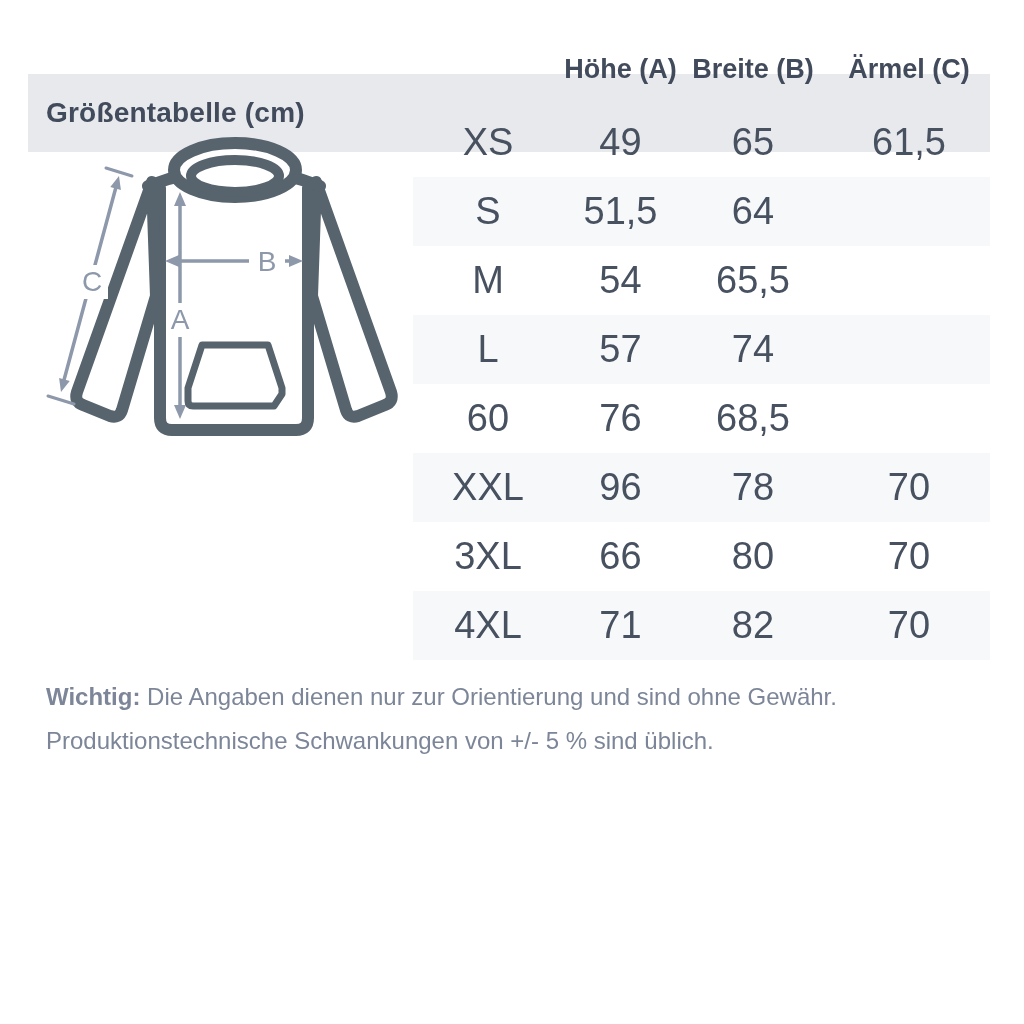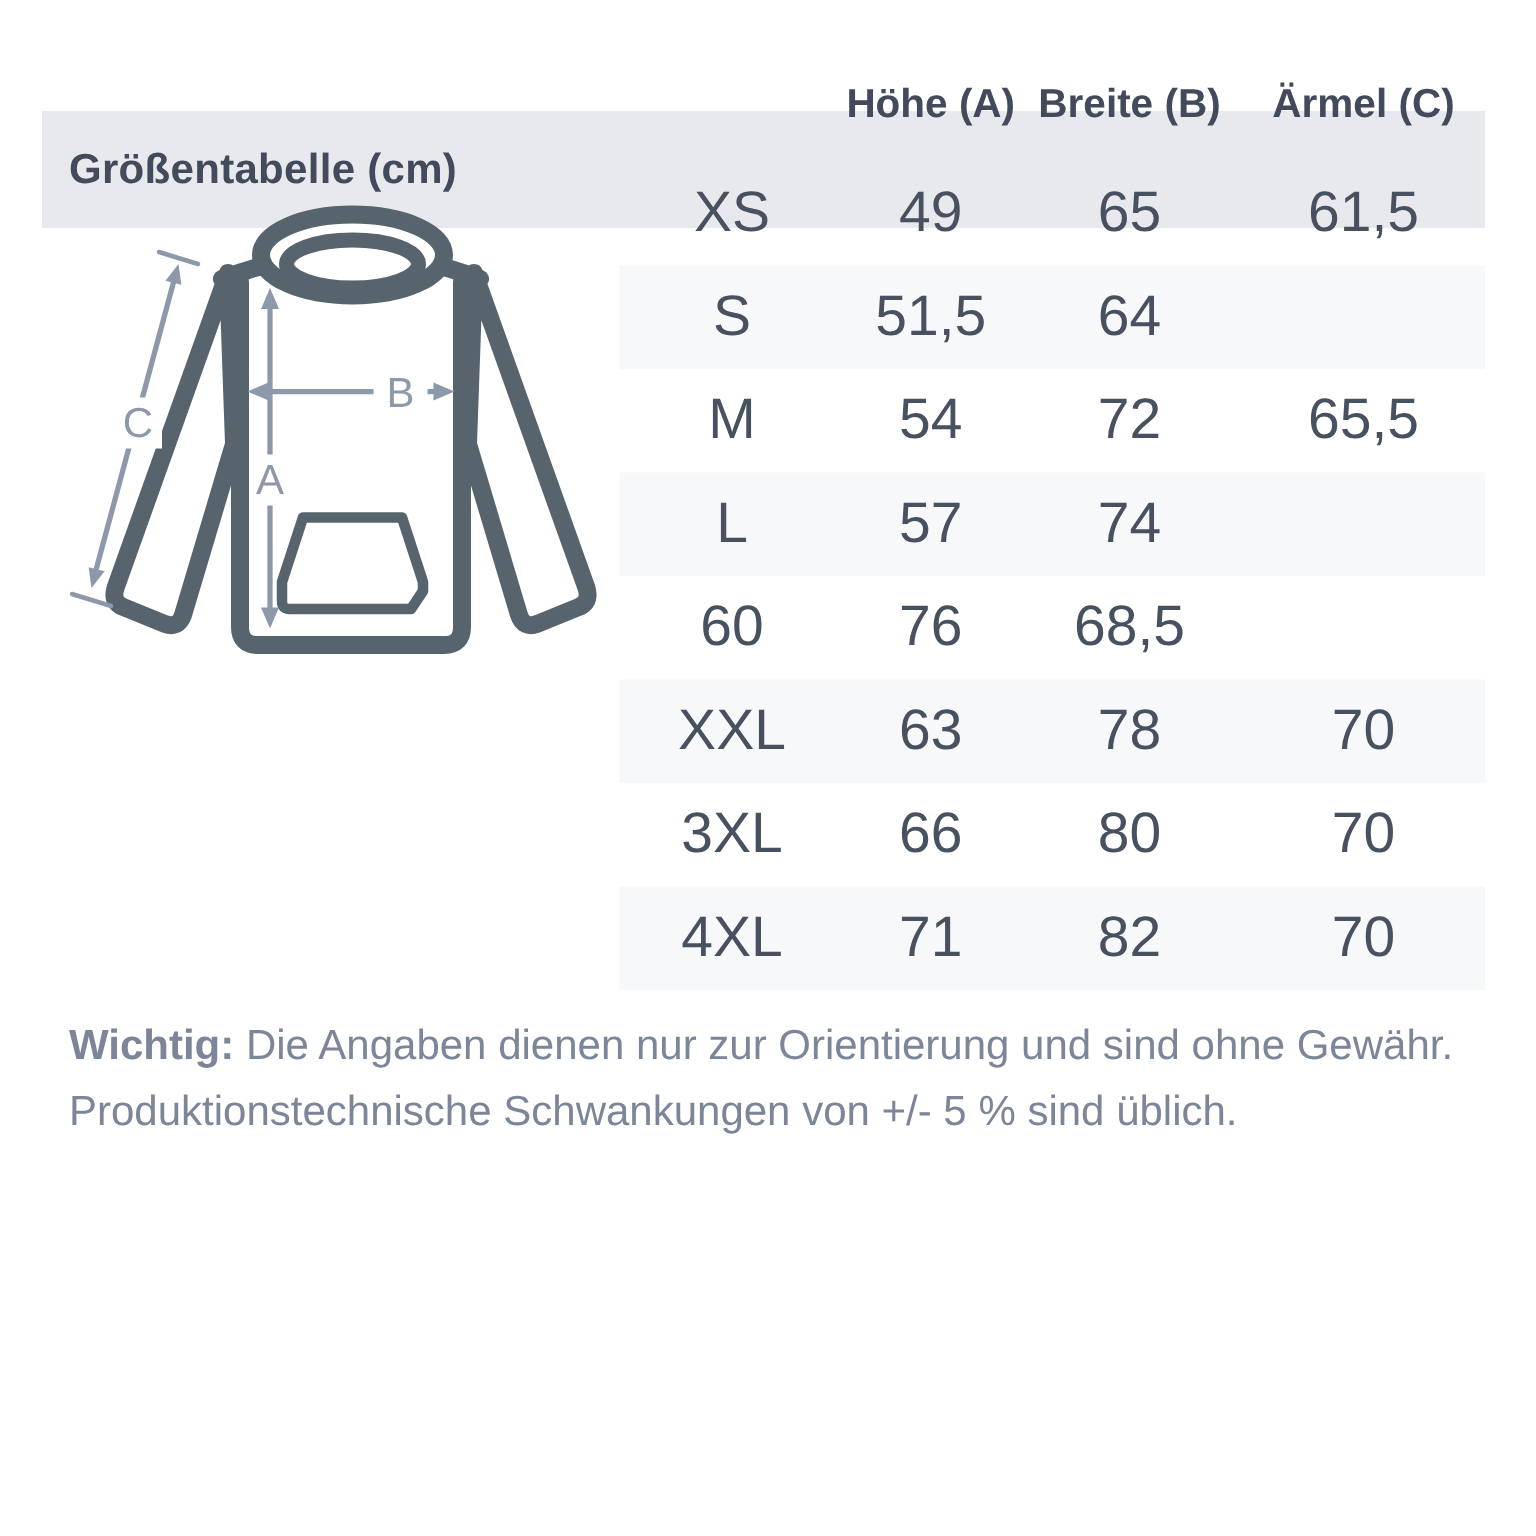"72" div { html: <div>72</div> -> none }
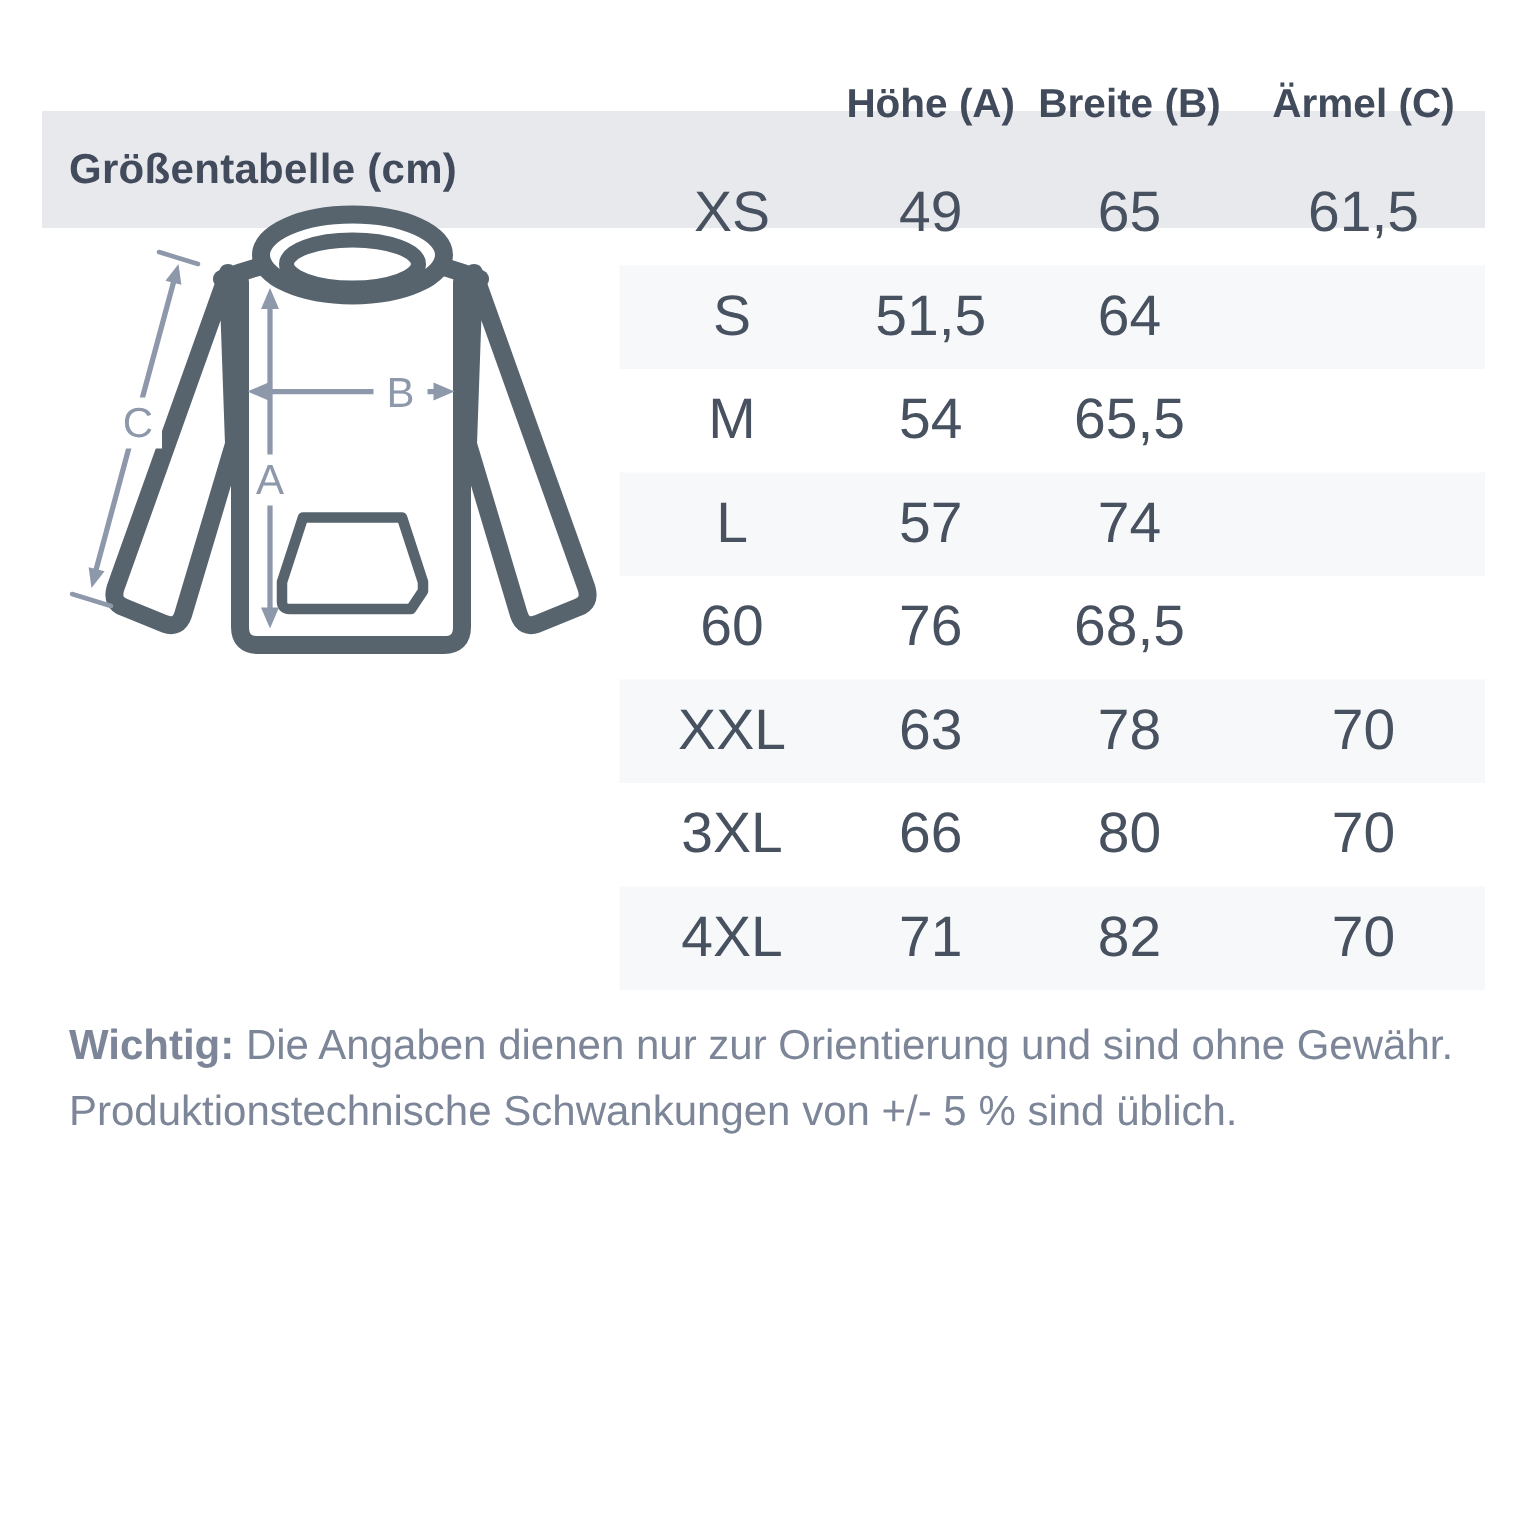"63" div { text: 63 -> 96 }
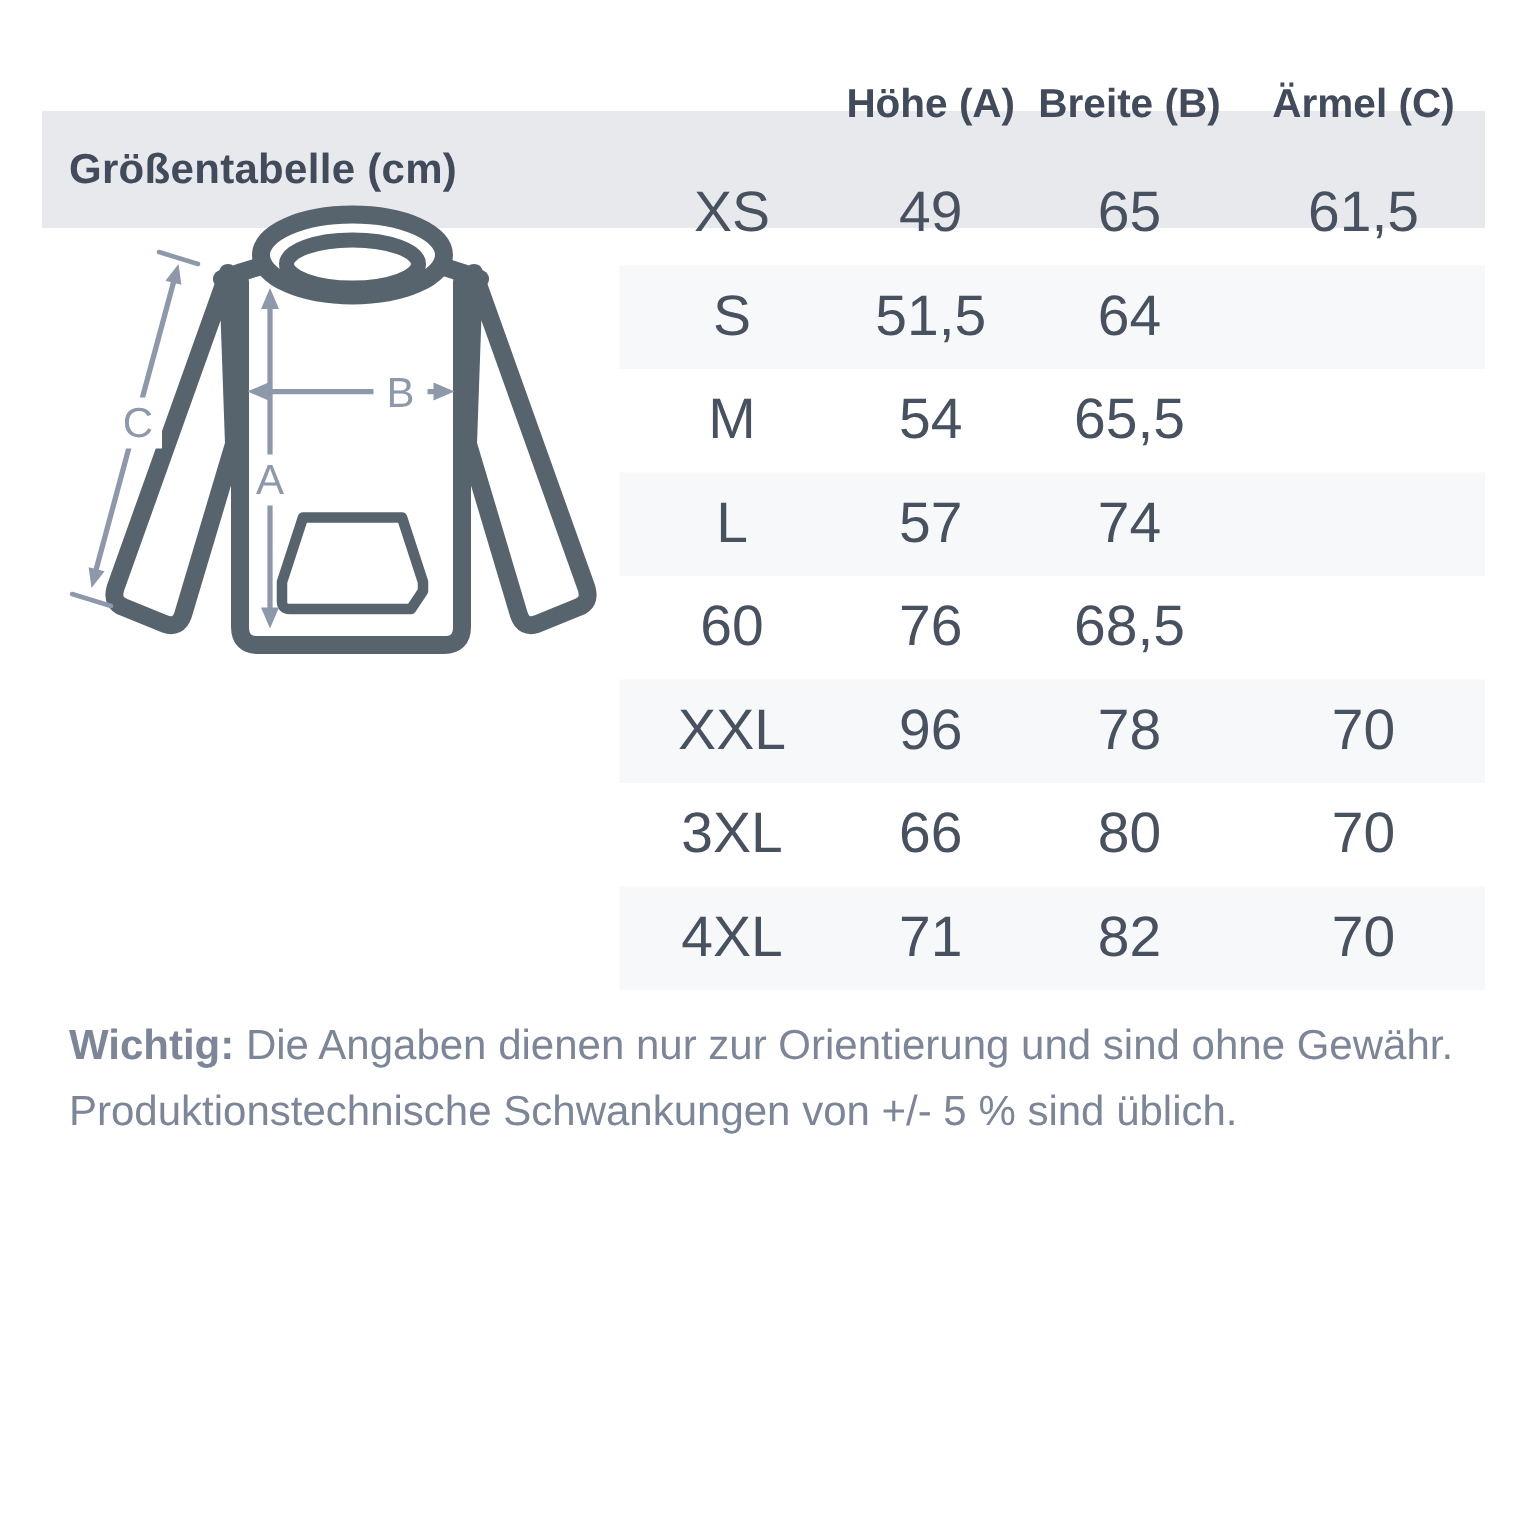"Wichtig: Die Angaben dienen nur" .note { font-size: 28px -> 24px }
